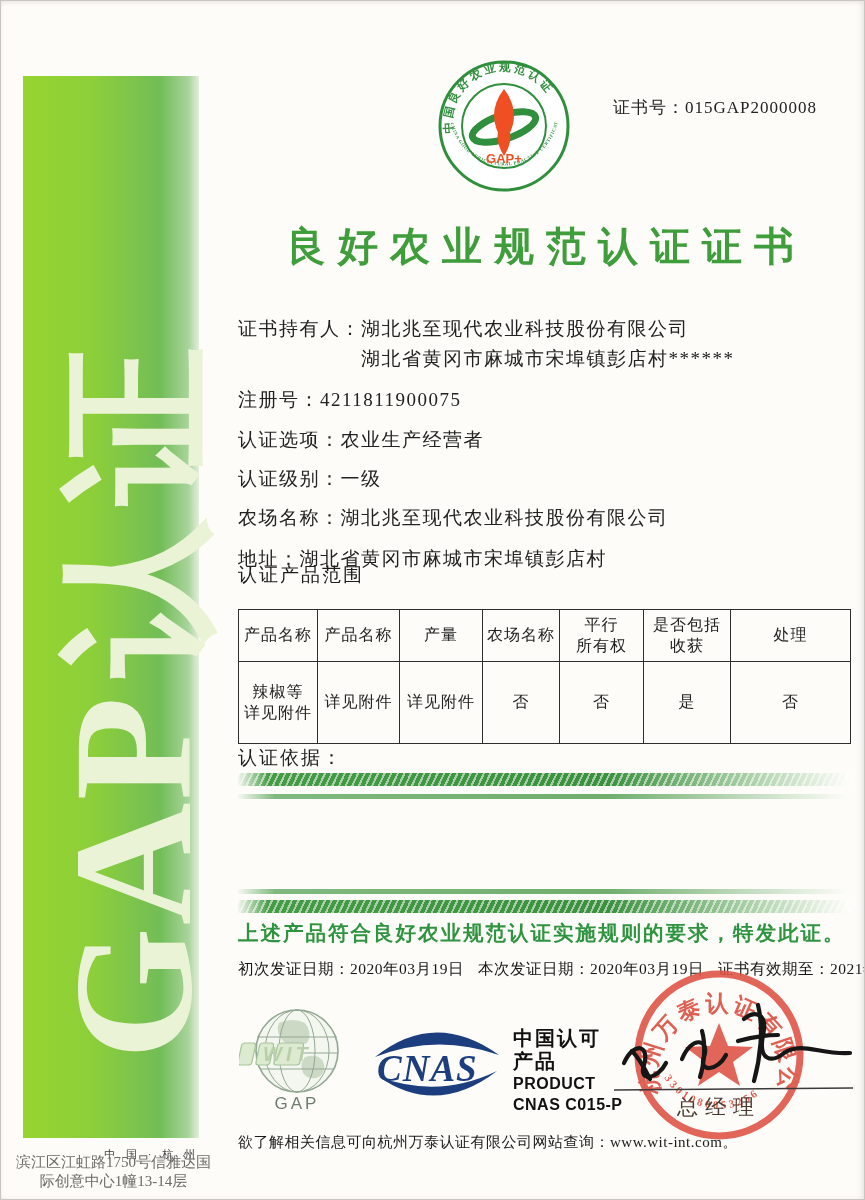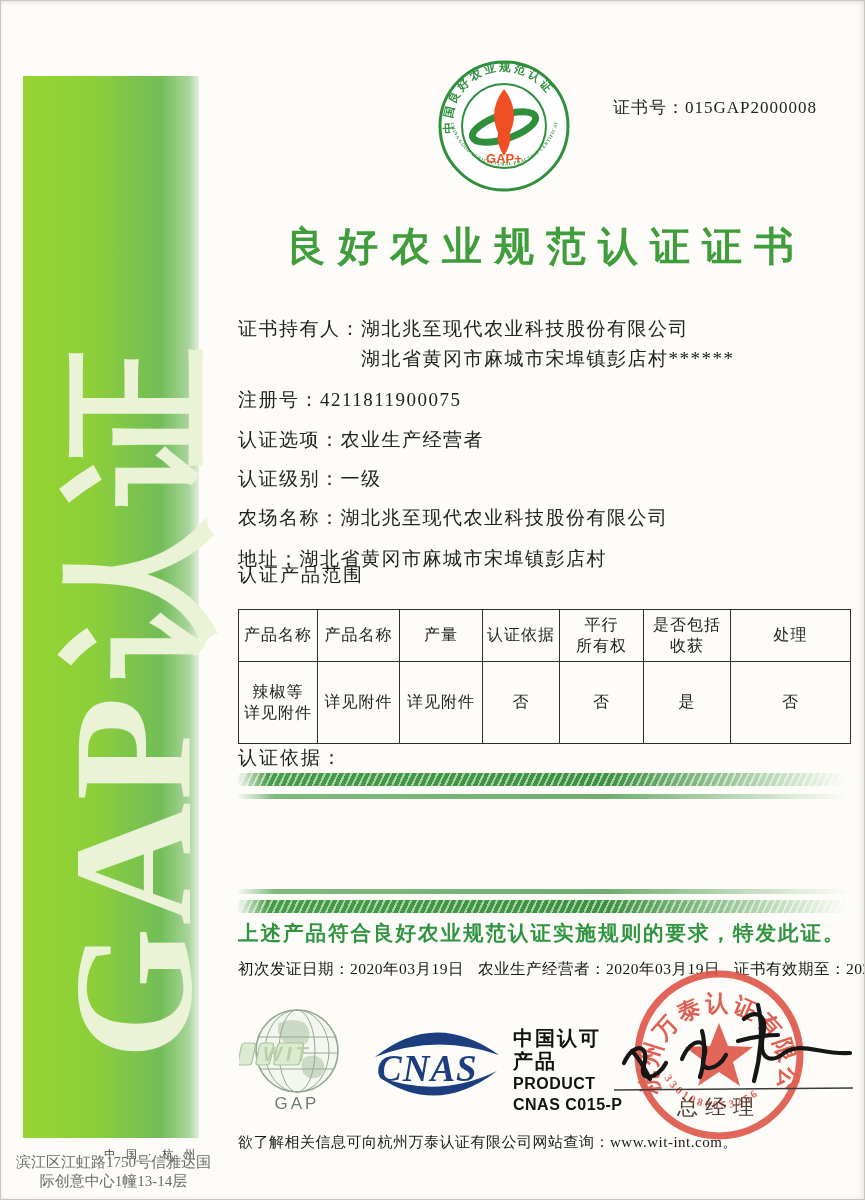"认证依据" th { text: 认证依据 -> 农场名称 }
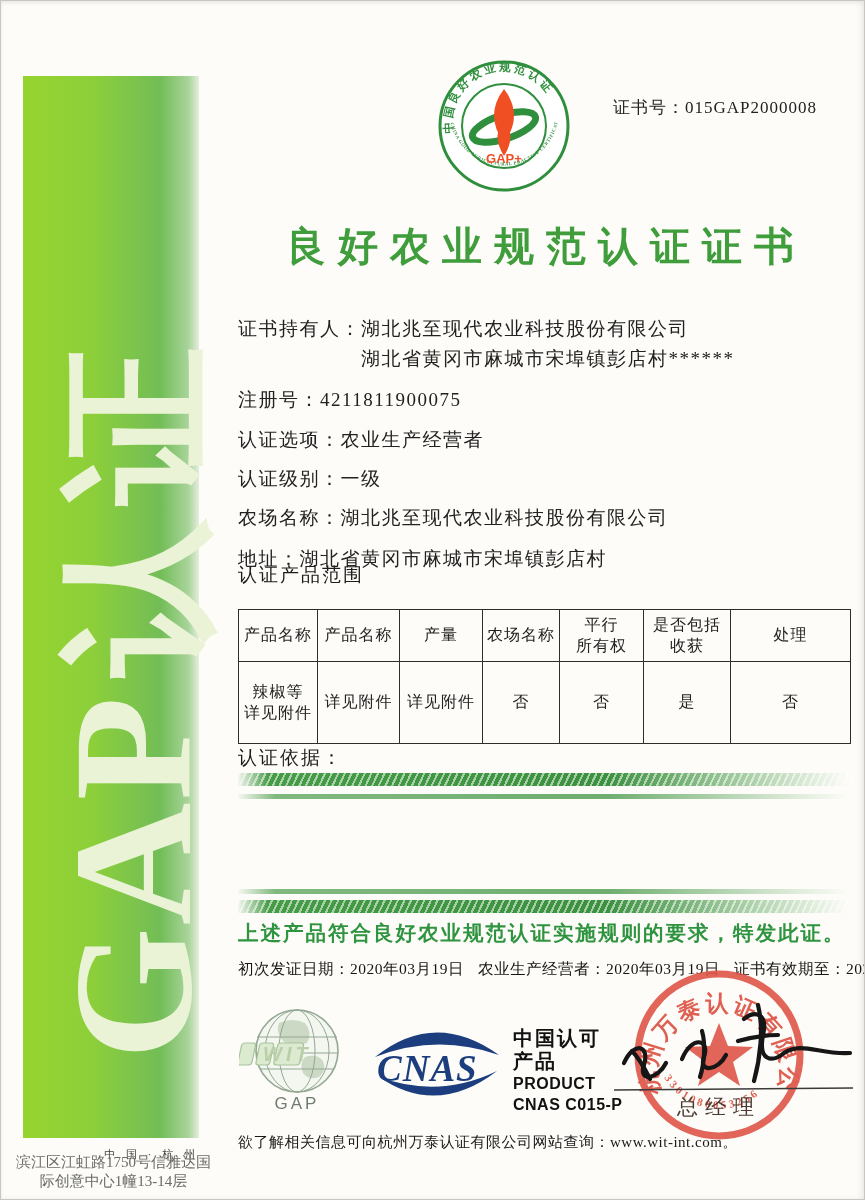"农业生产经营者：" span { text: 农业生产经营者 -> 本次发证日期 }
